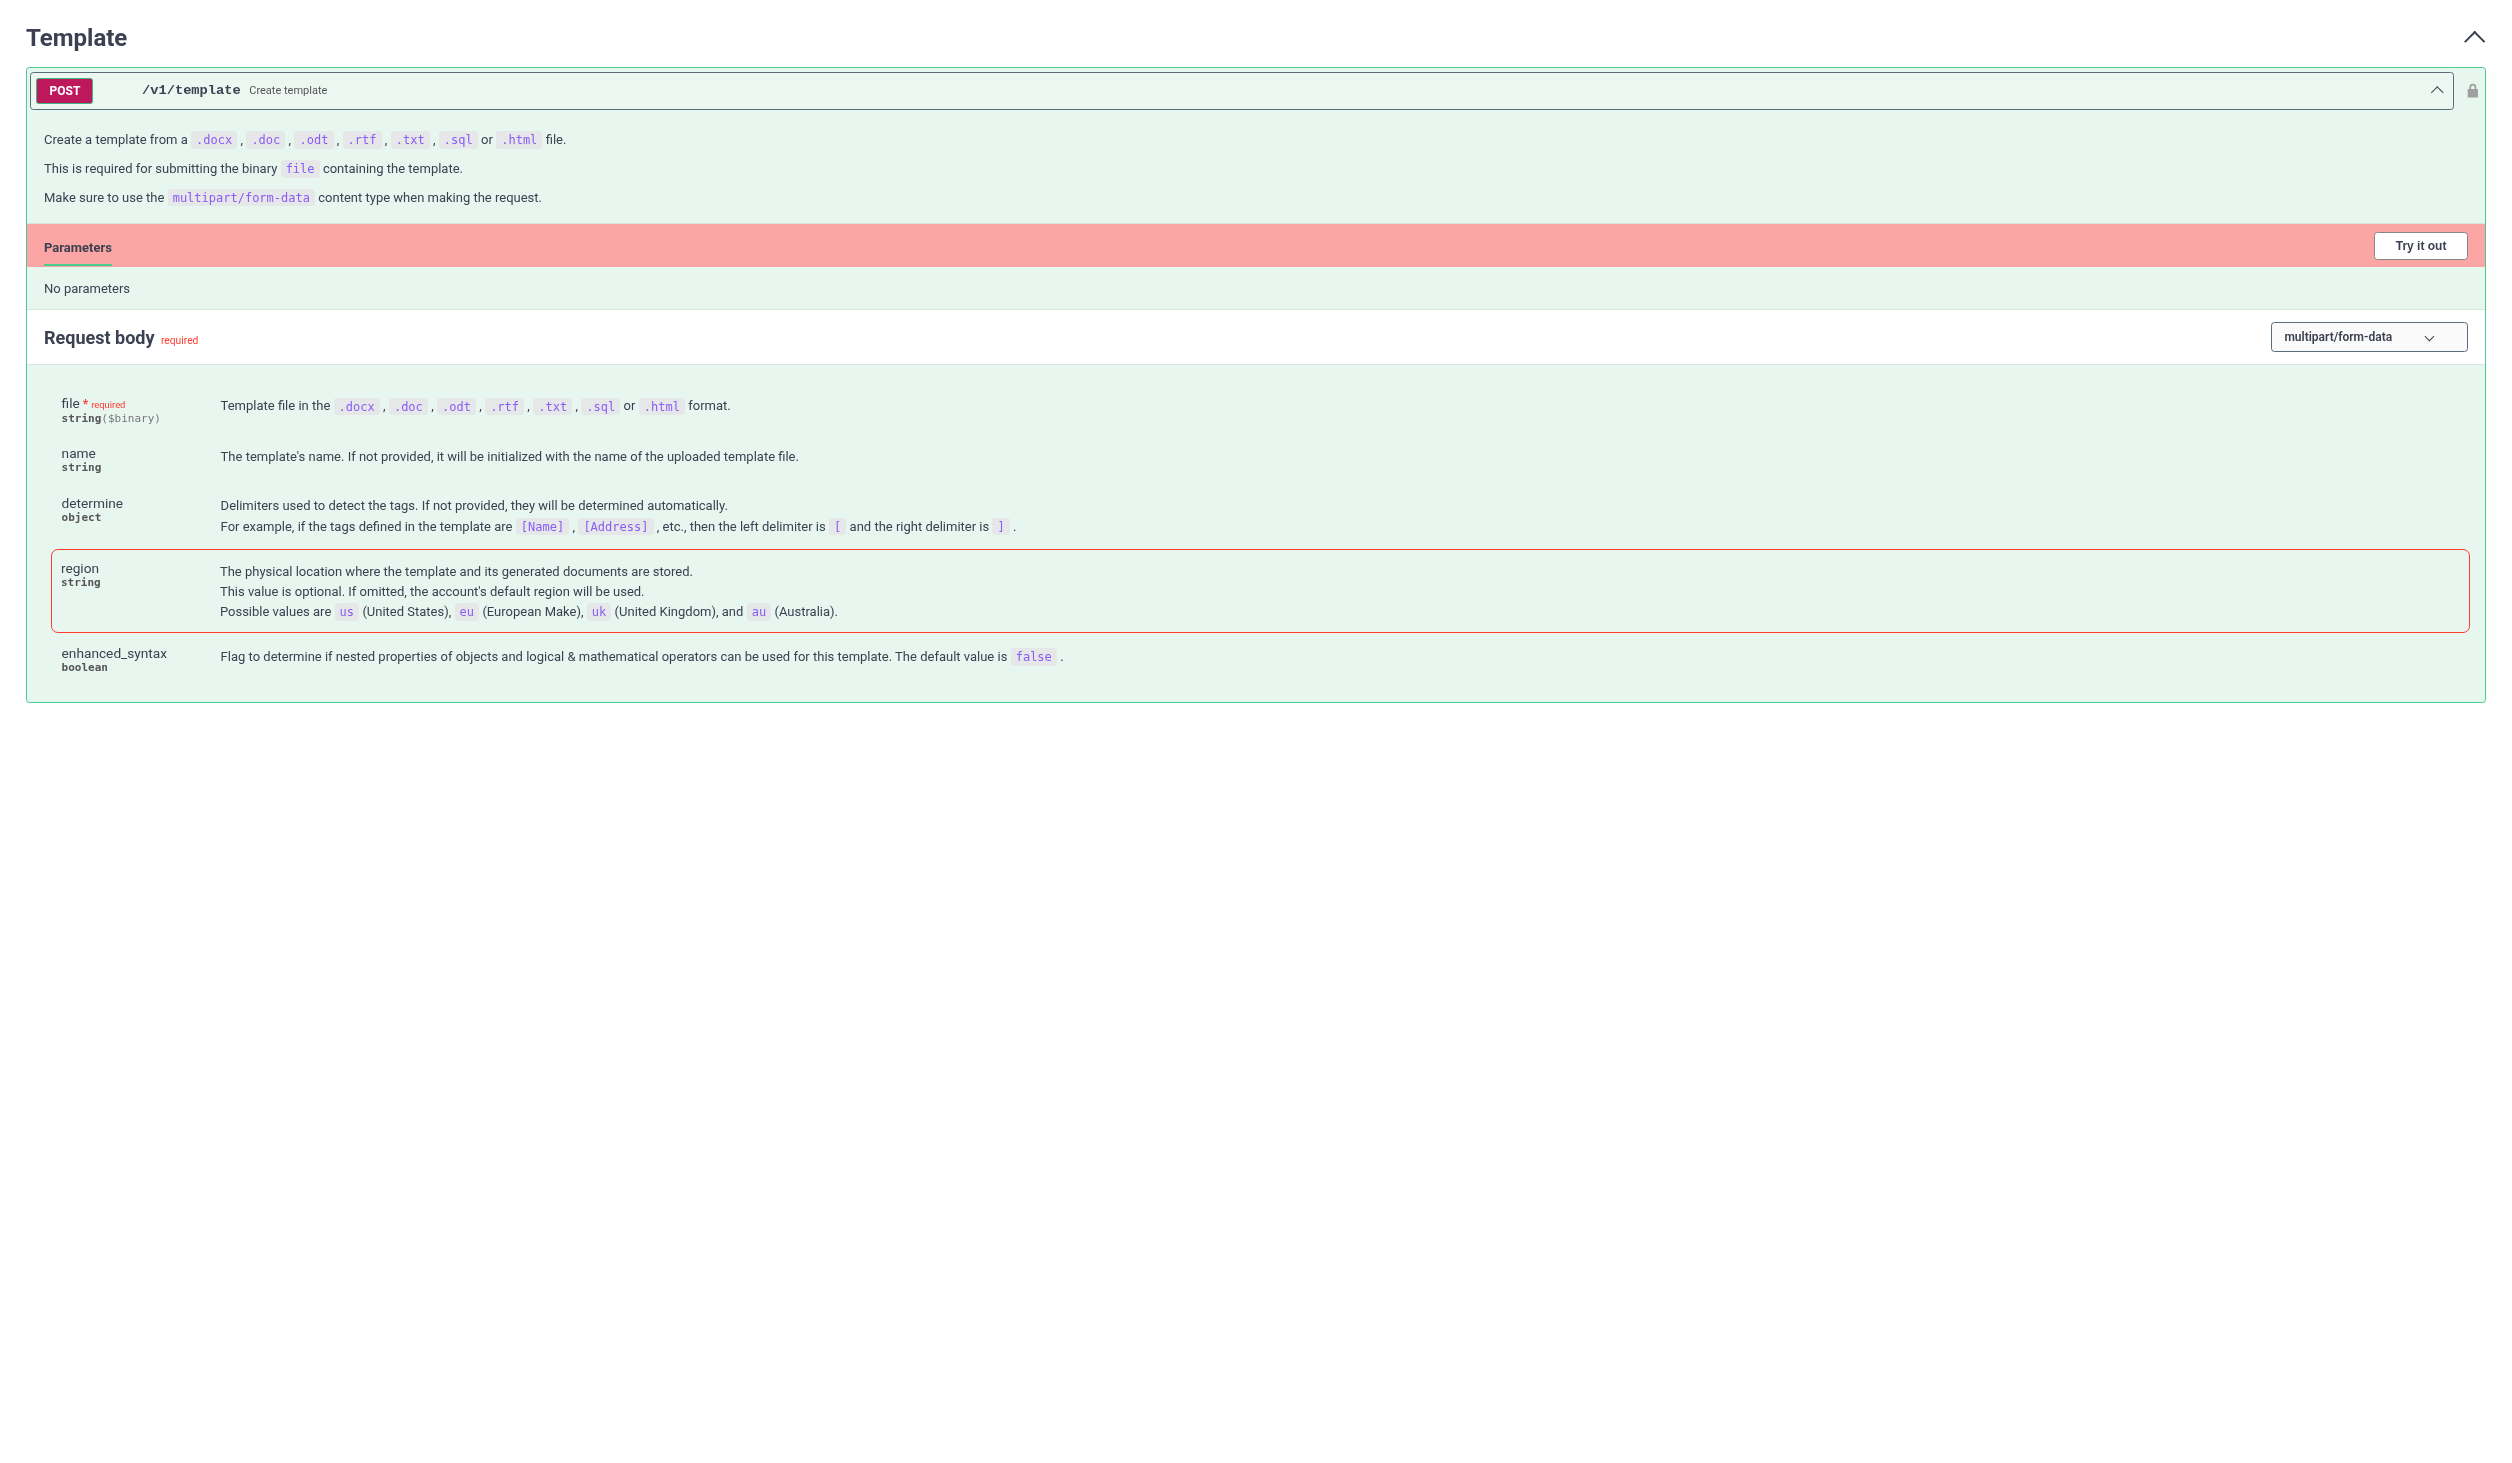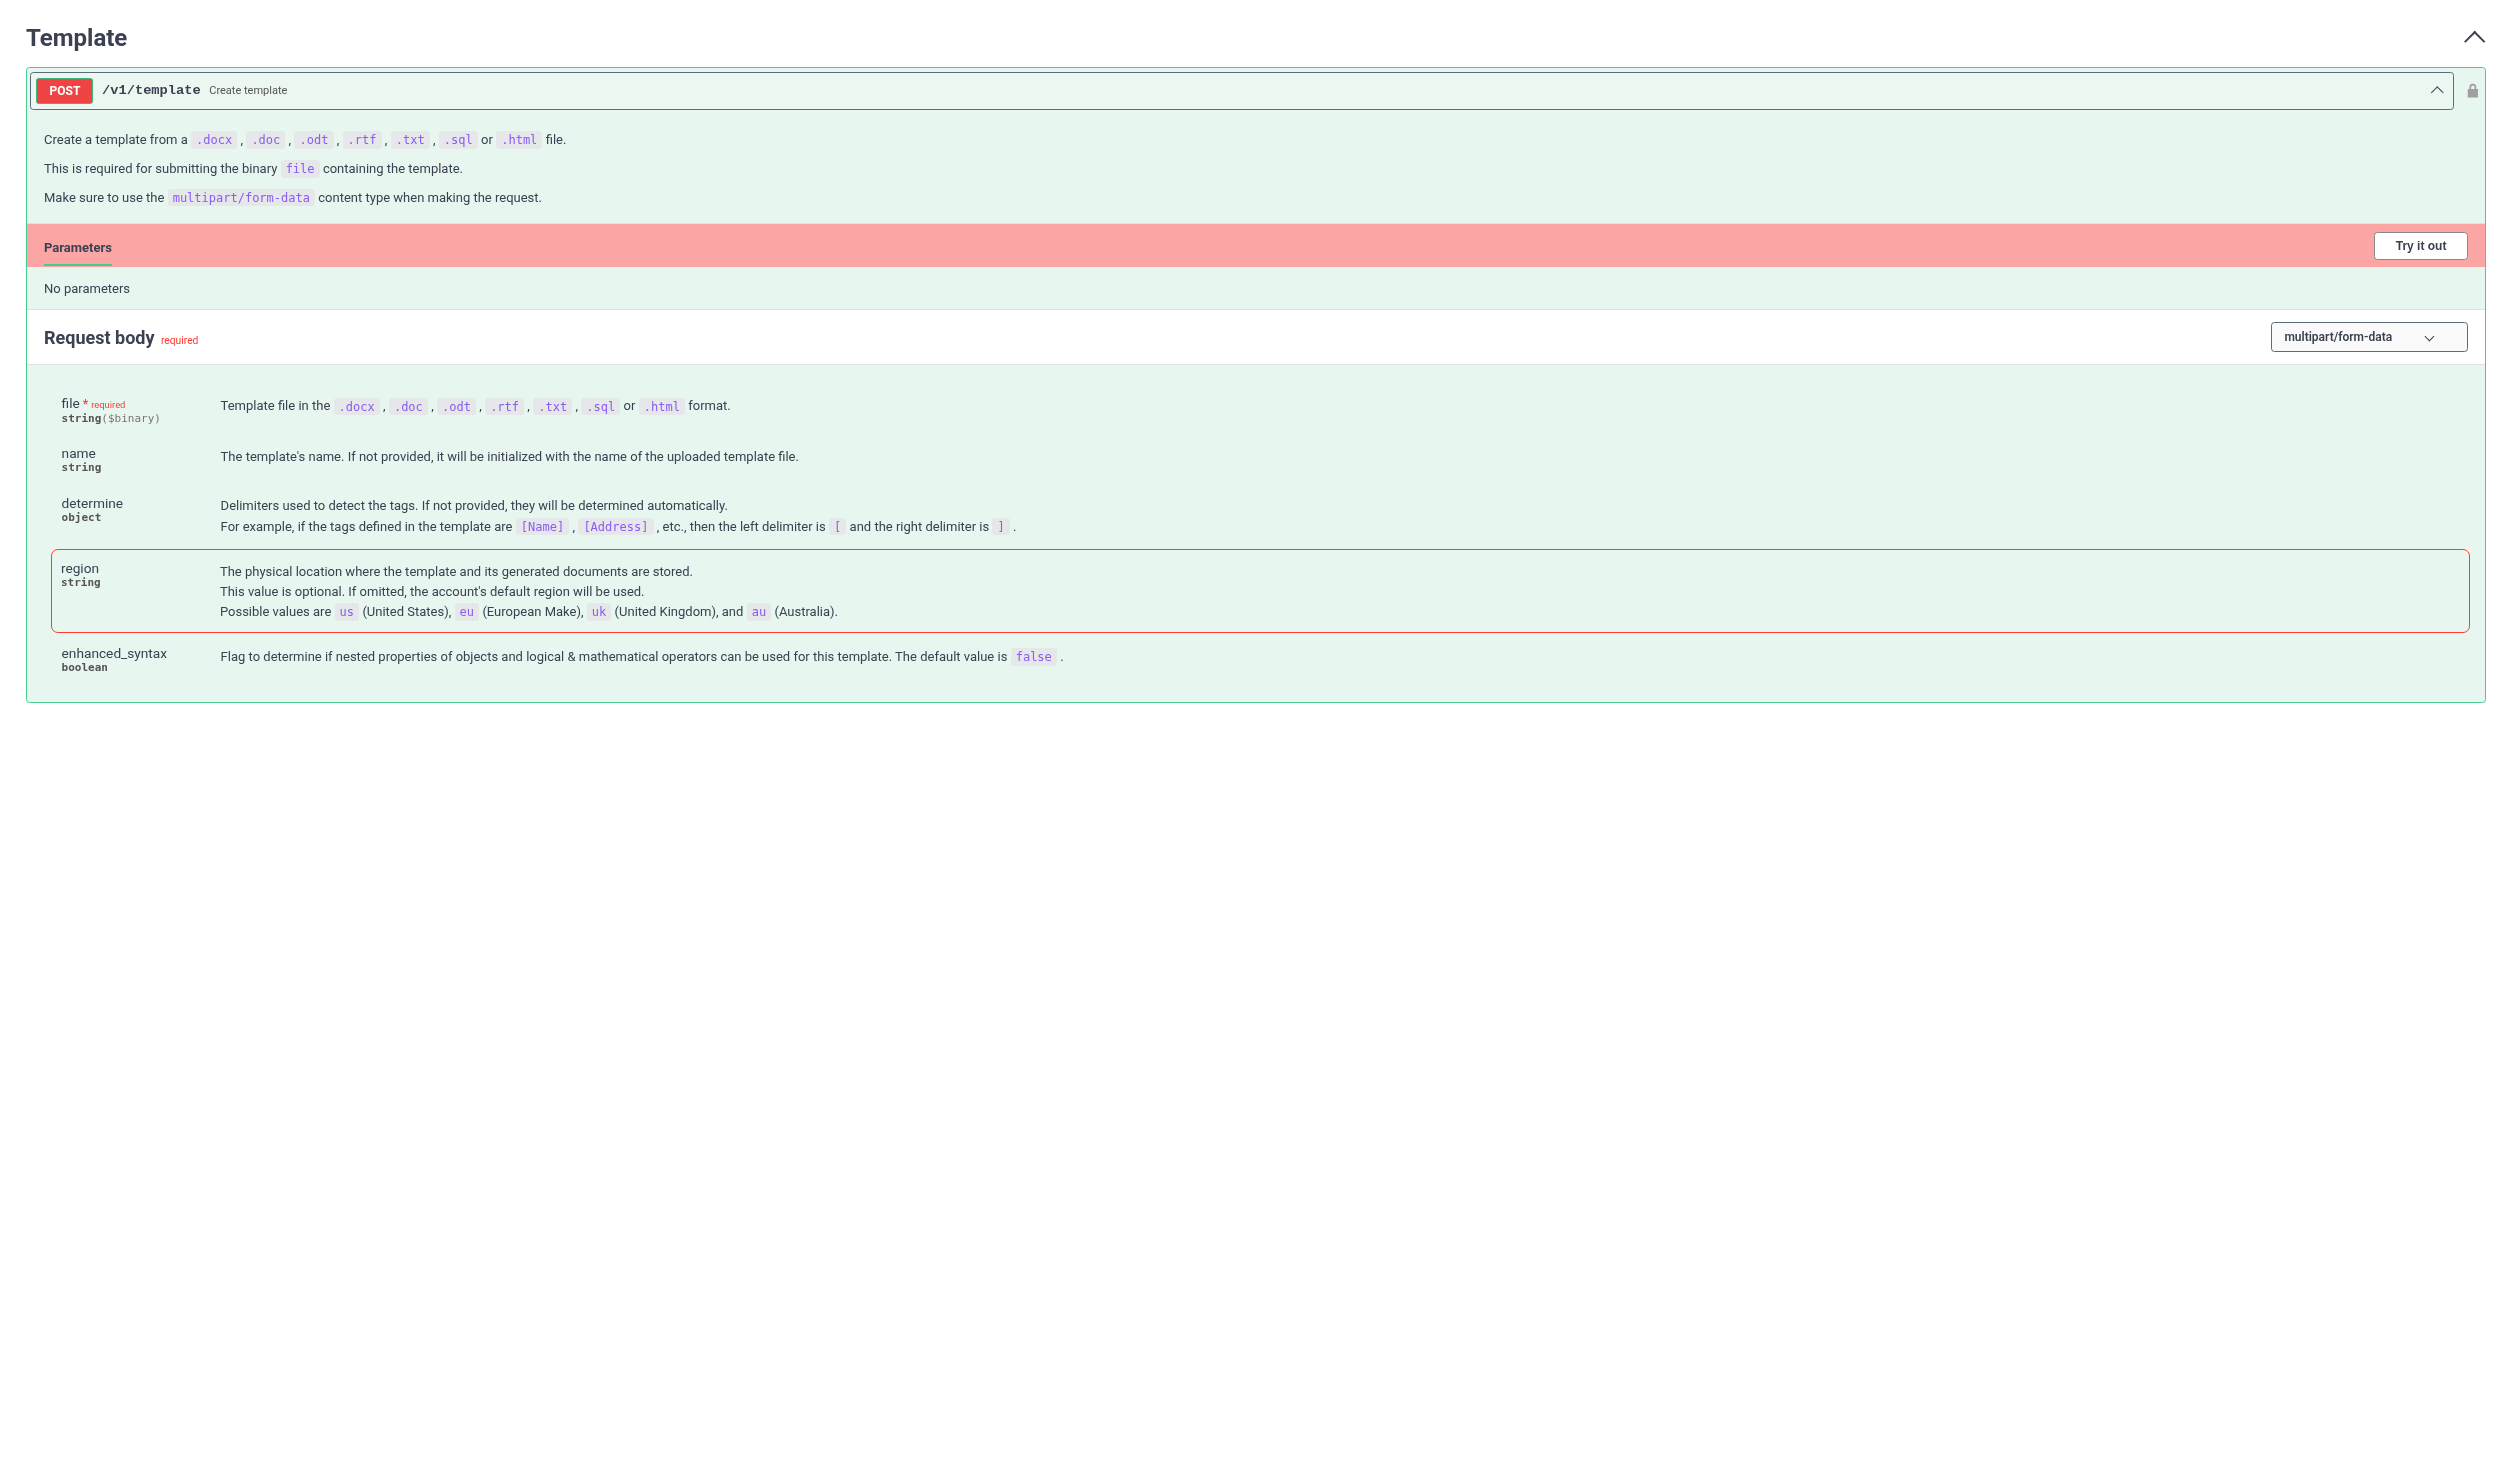"POST" .method-badge { background: #ef4444 -> #be185d }
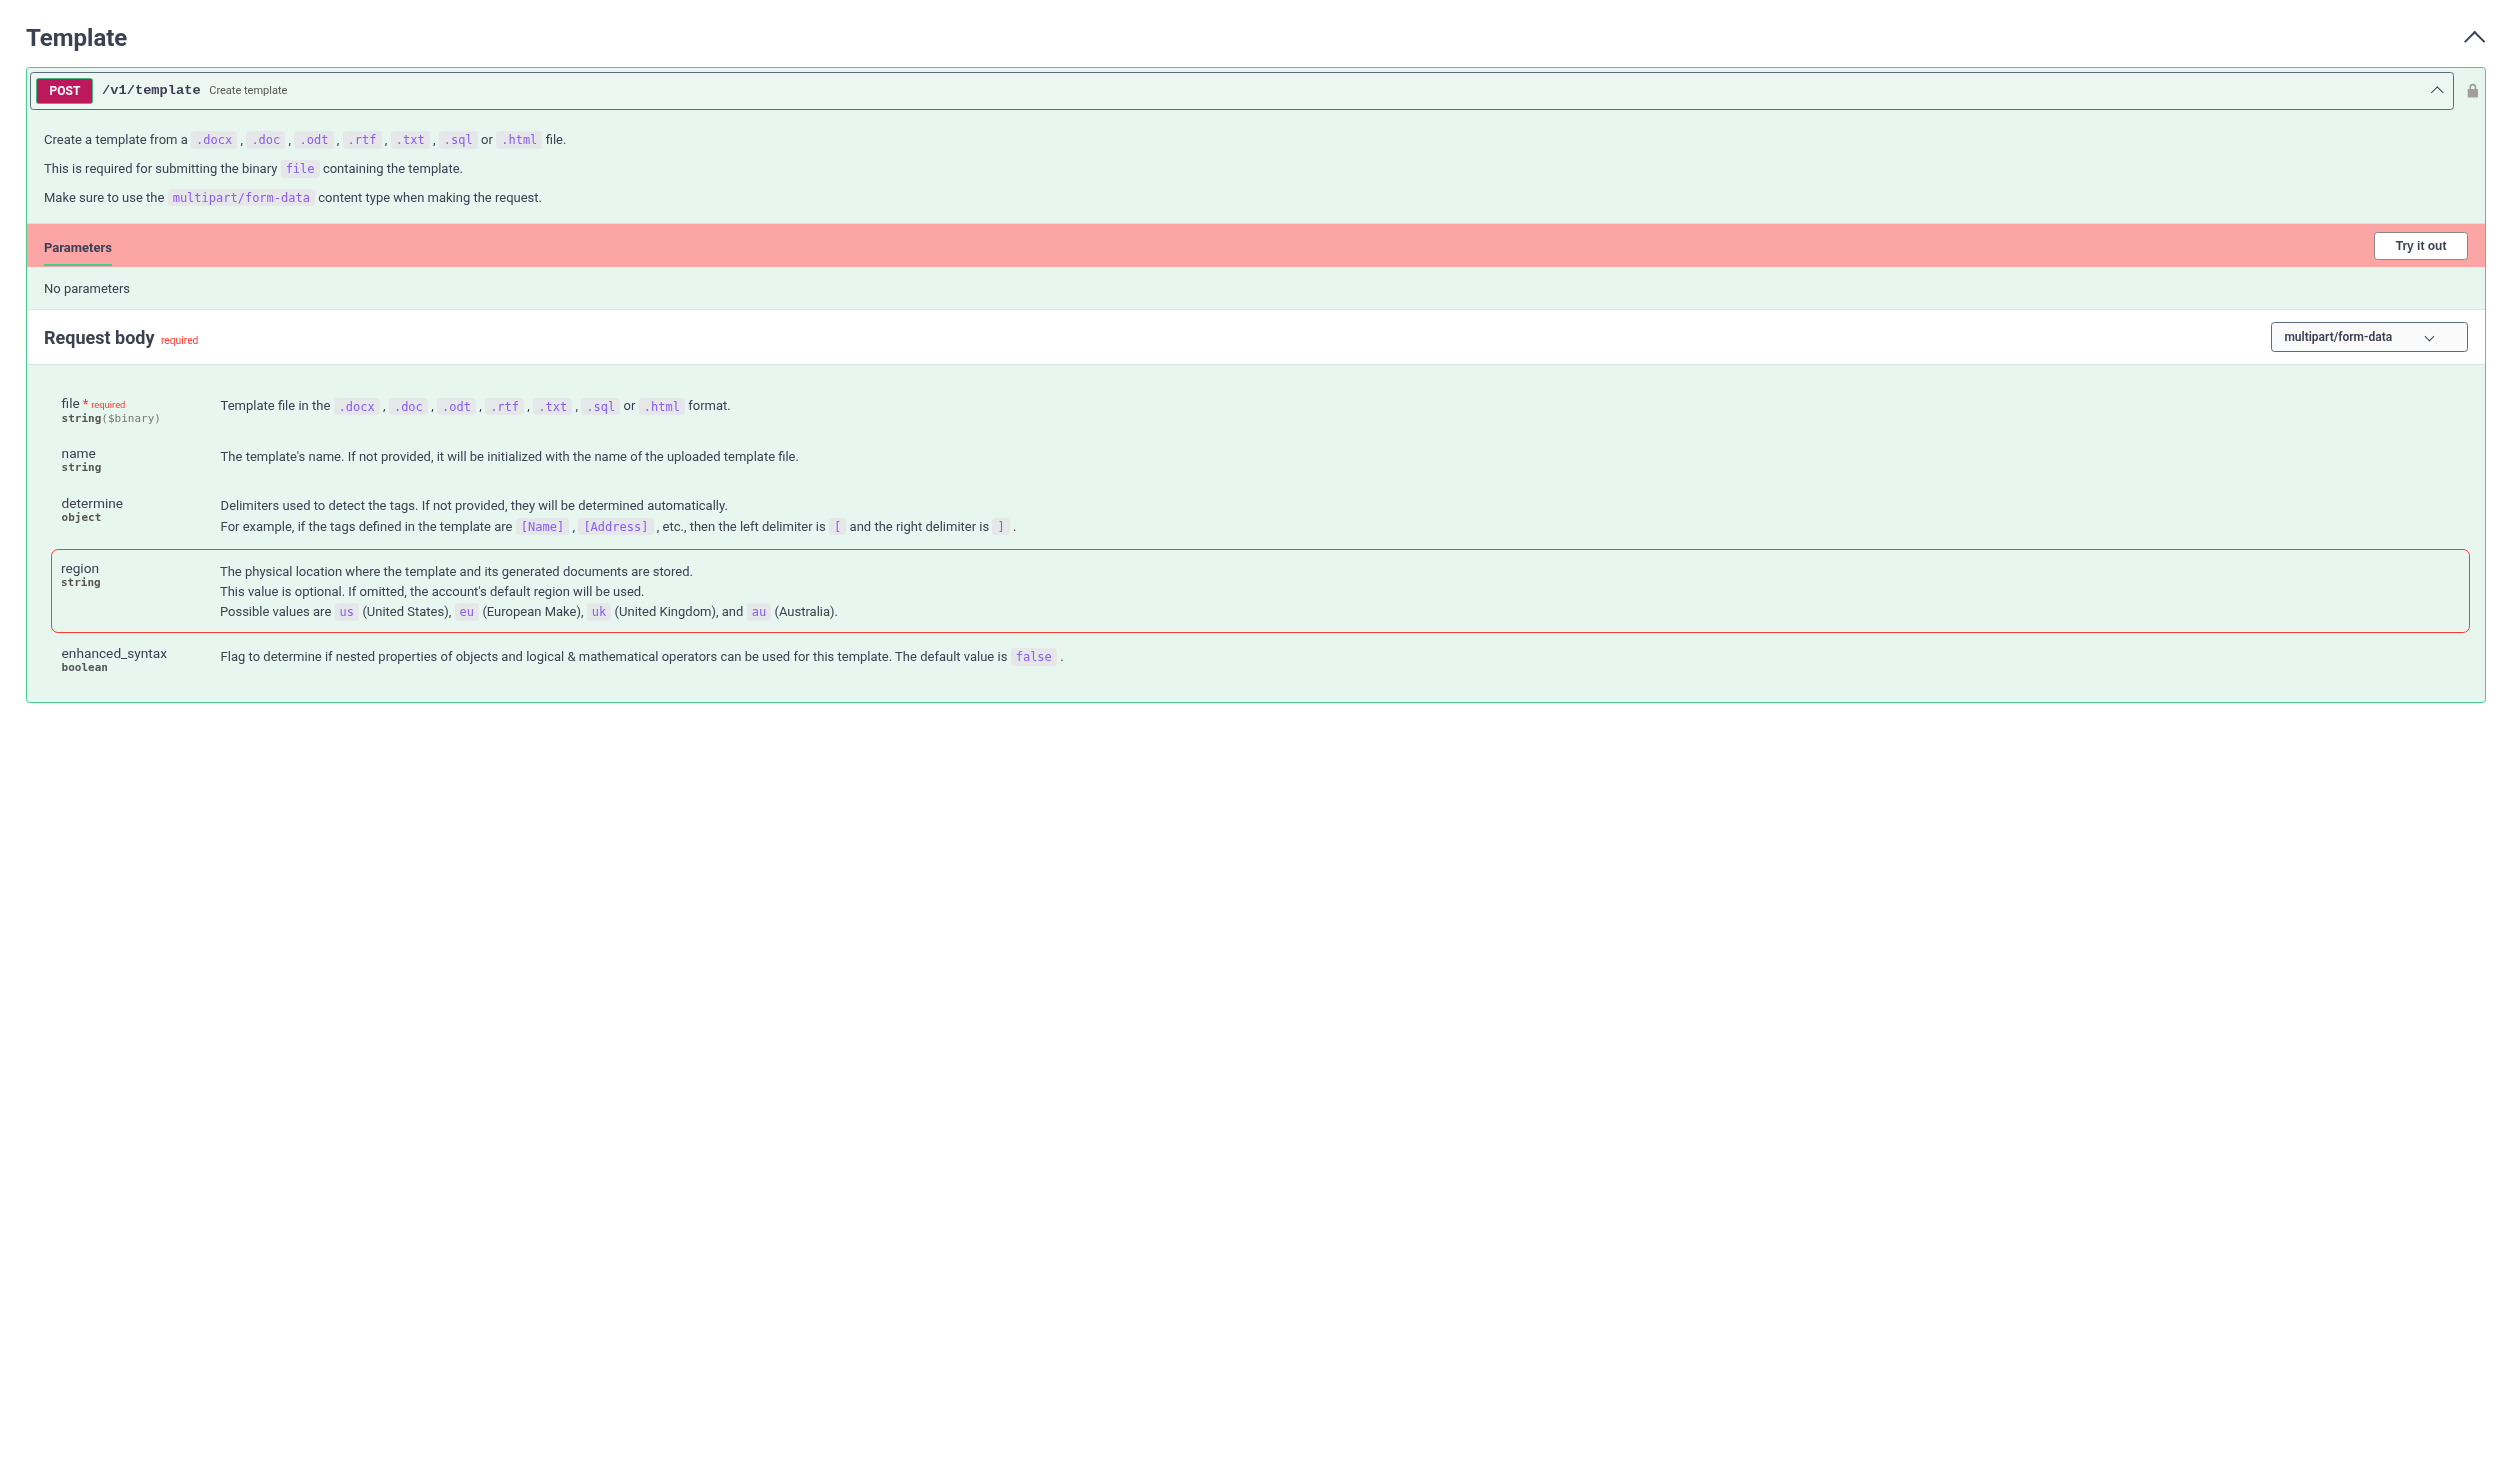"/v1/template" .code { margin-left: none -> 40px }
